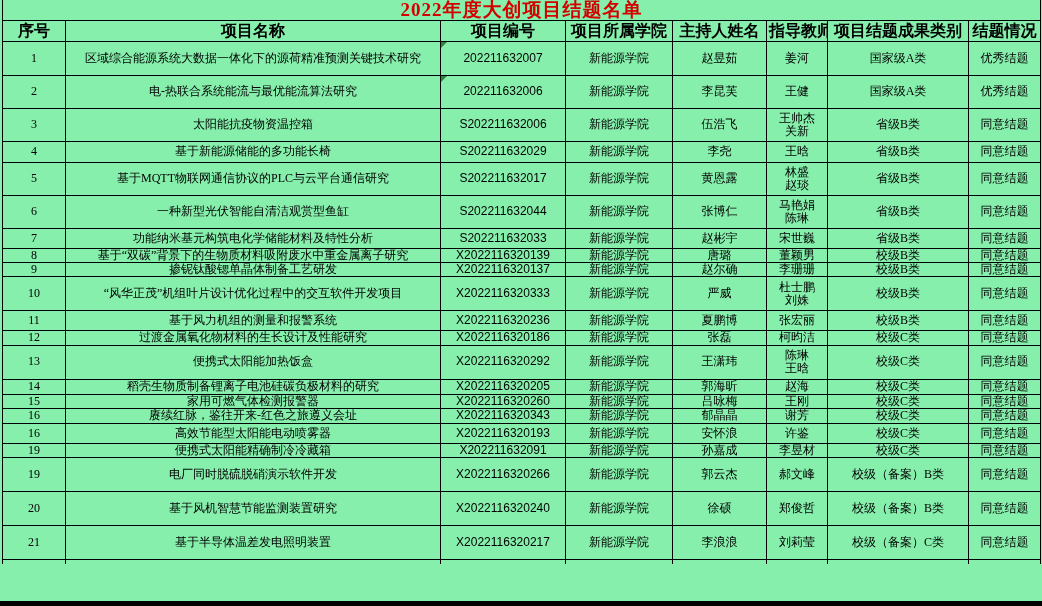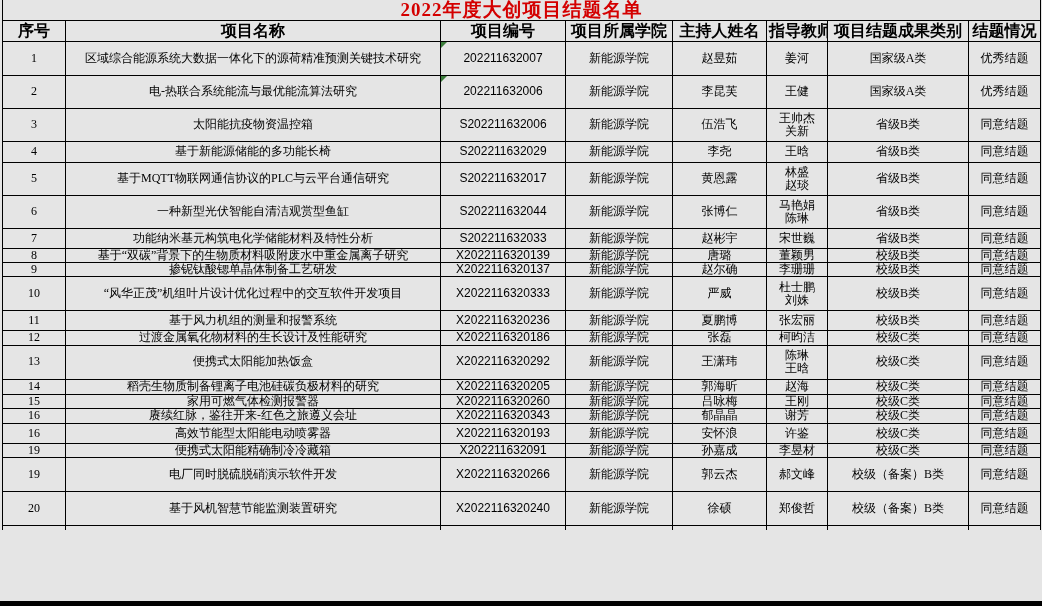"2022年度大创项目结题名单" .sheet { background: #e5e5e5 -> #86efac }
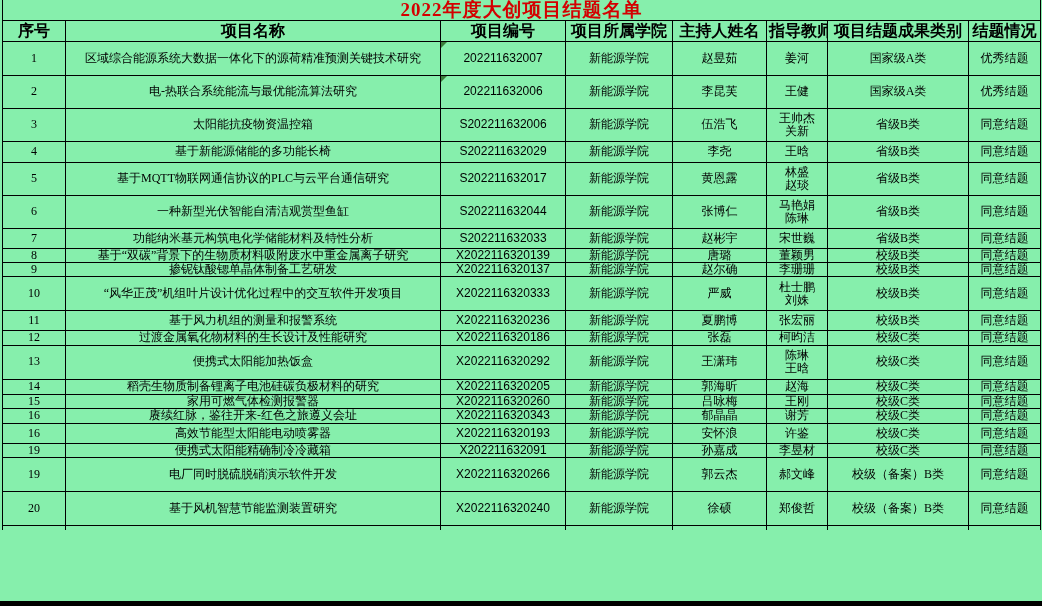"21" tr { html: none -> <tr> <td>21</td> <td>基于半导体温差发电照明装置</td> <td>X2022116320217</td> <td>新能源学院</td> <td>李浪浪</td> <td>刘莉莹</td> <td>校级（备案）C类</td> <td>同意结题</td> </tr> }
